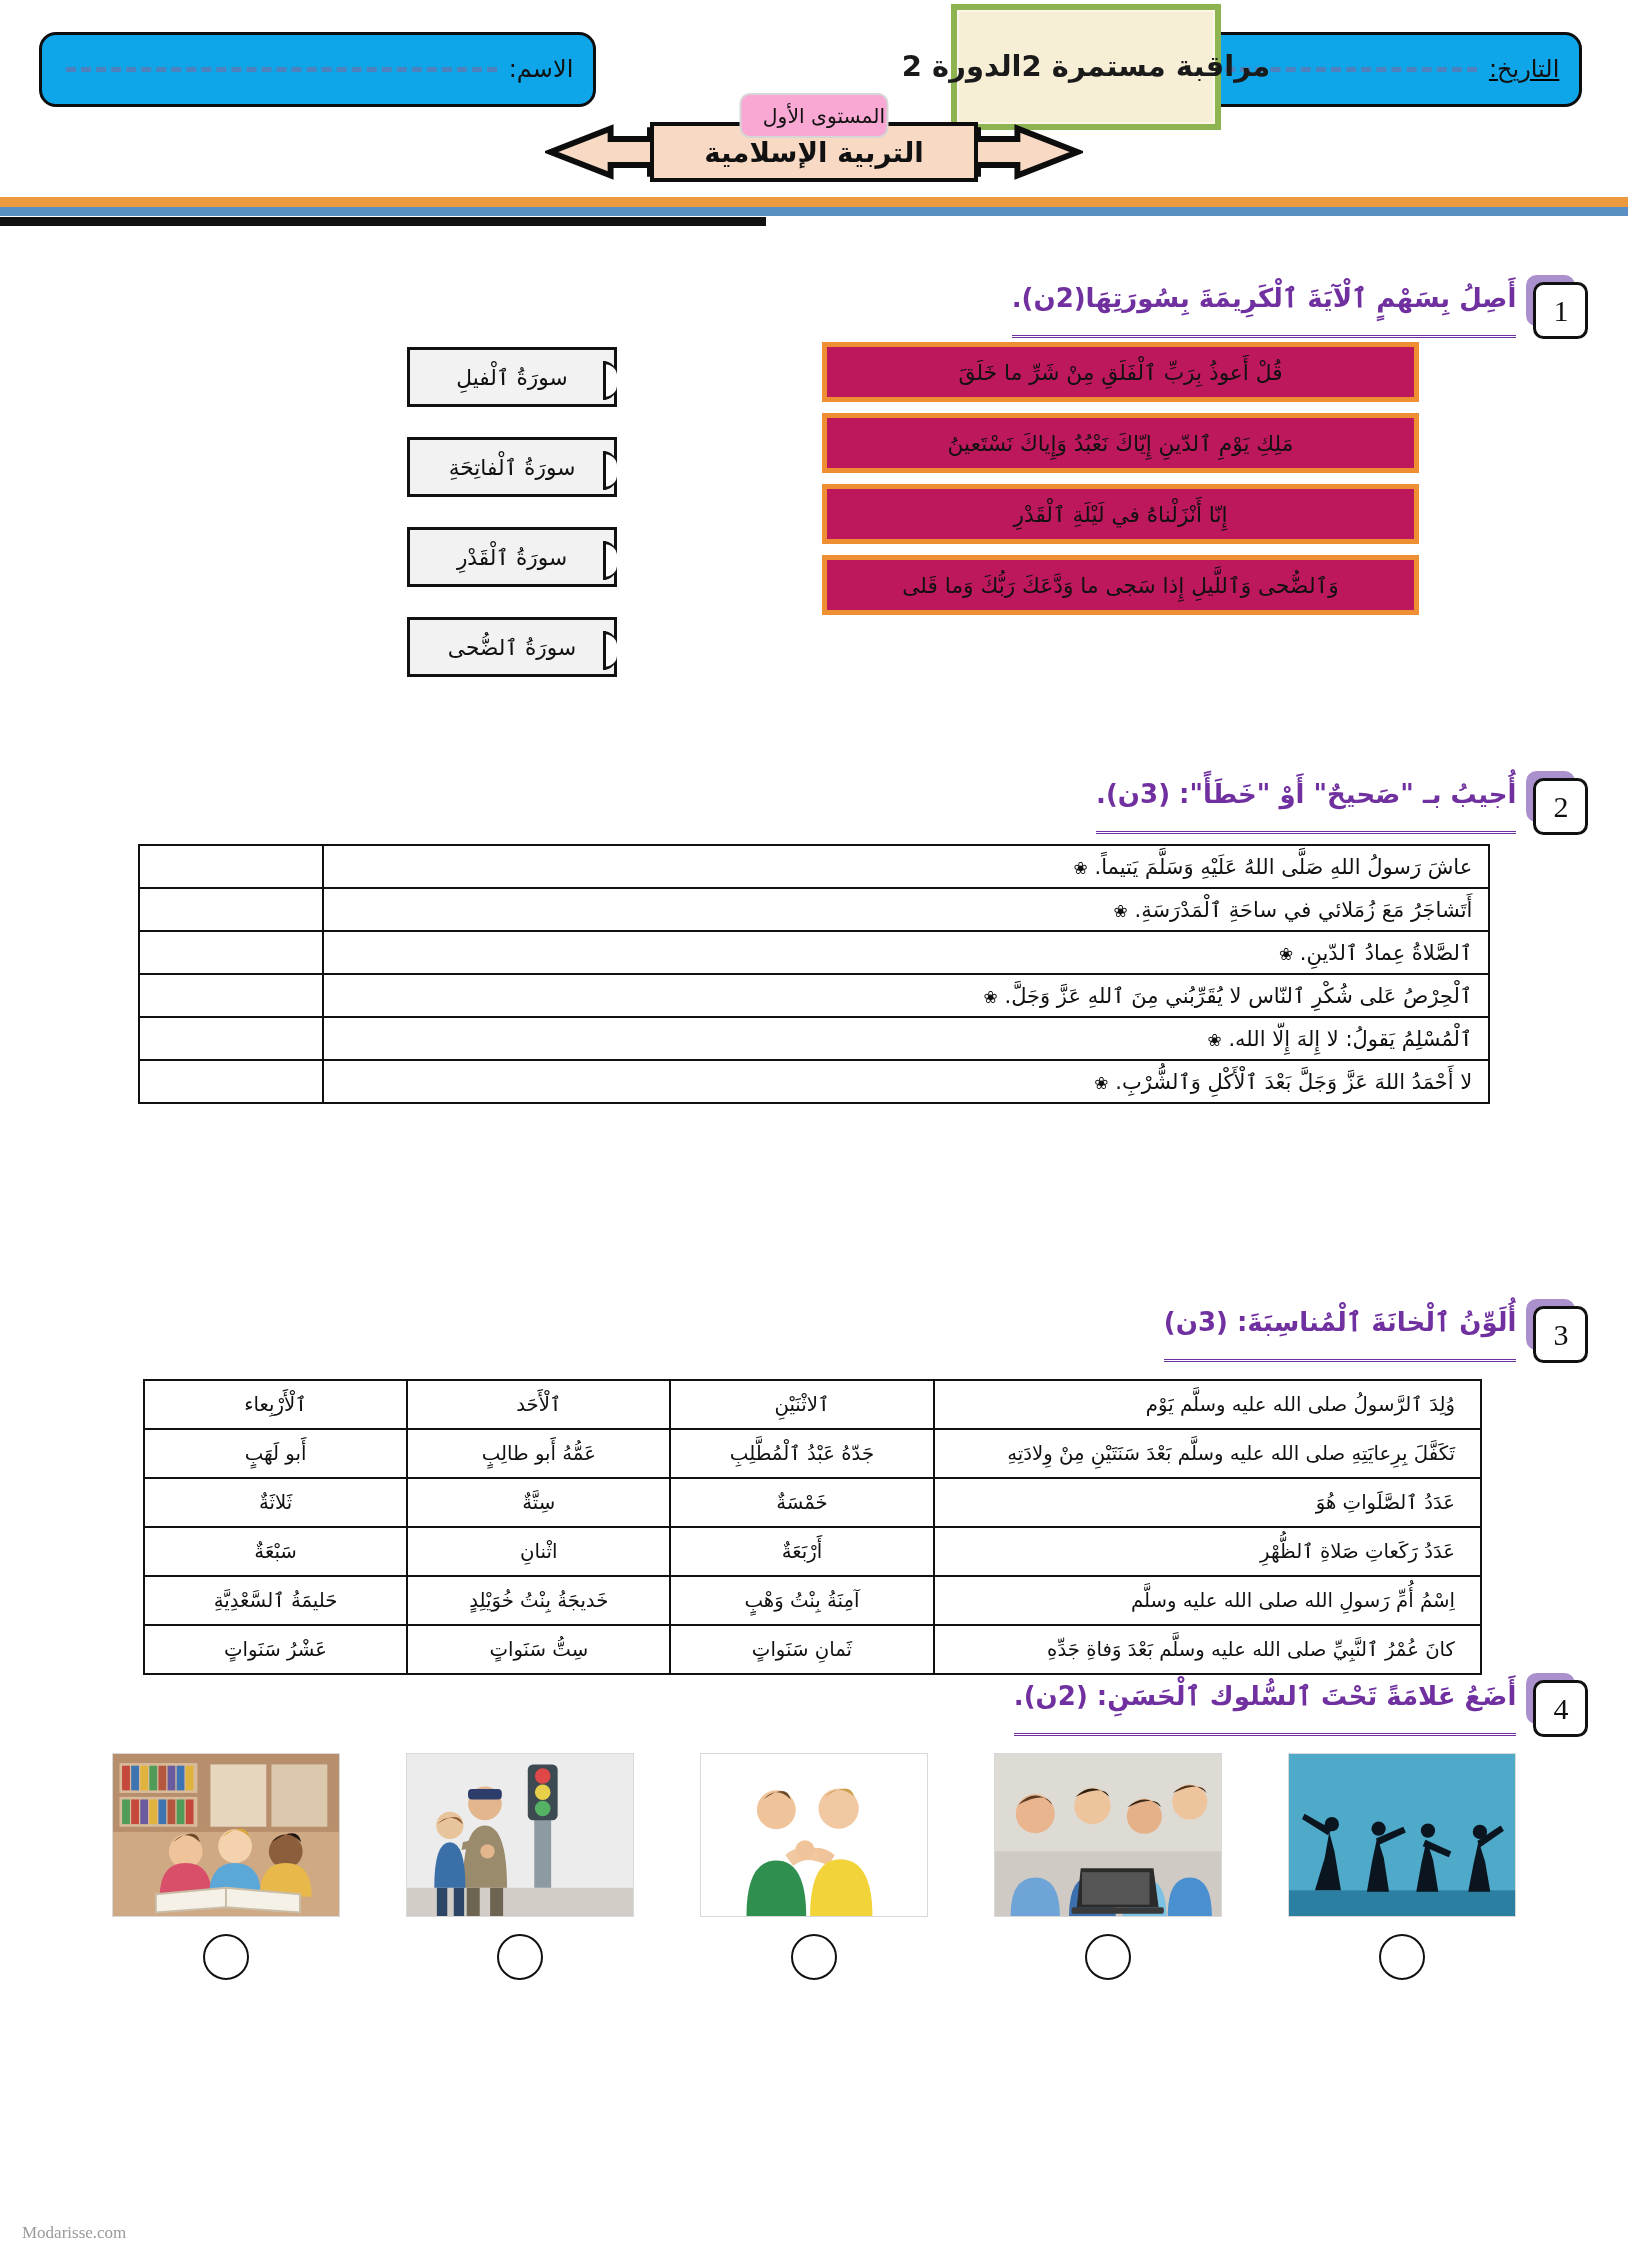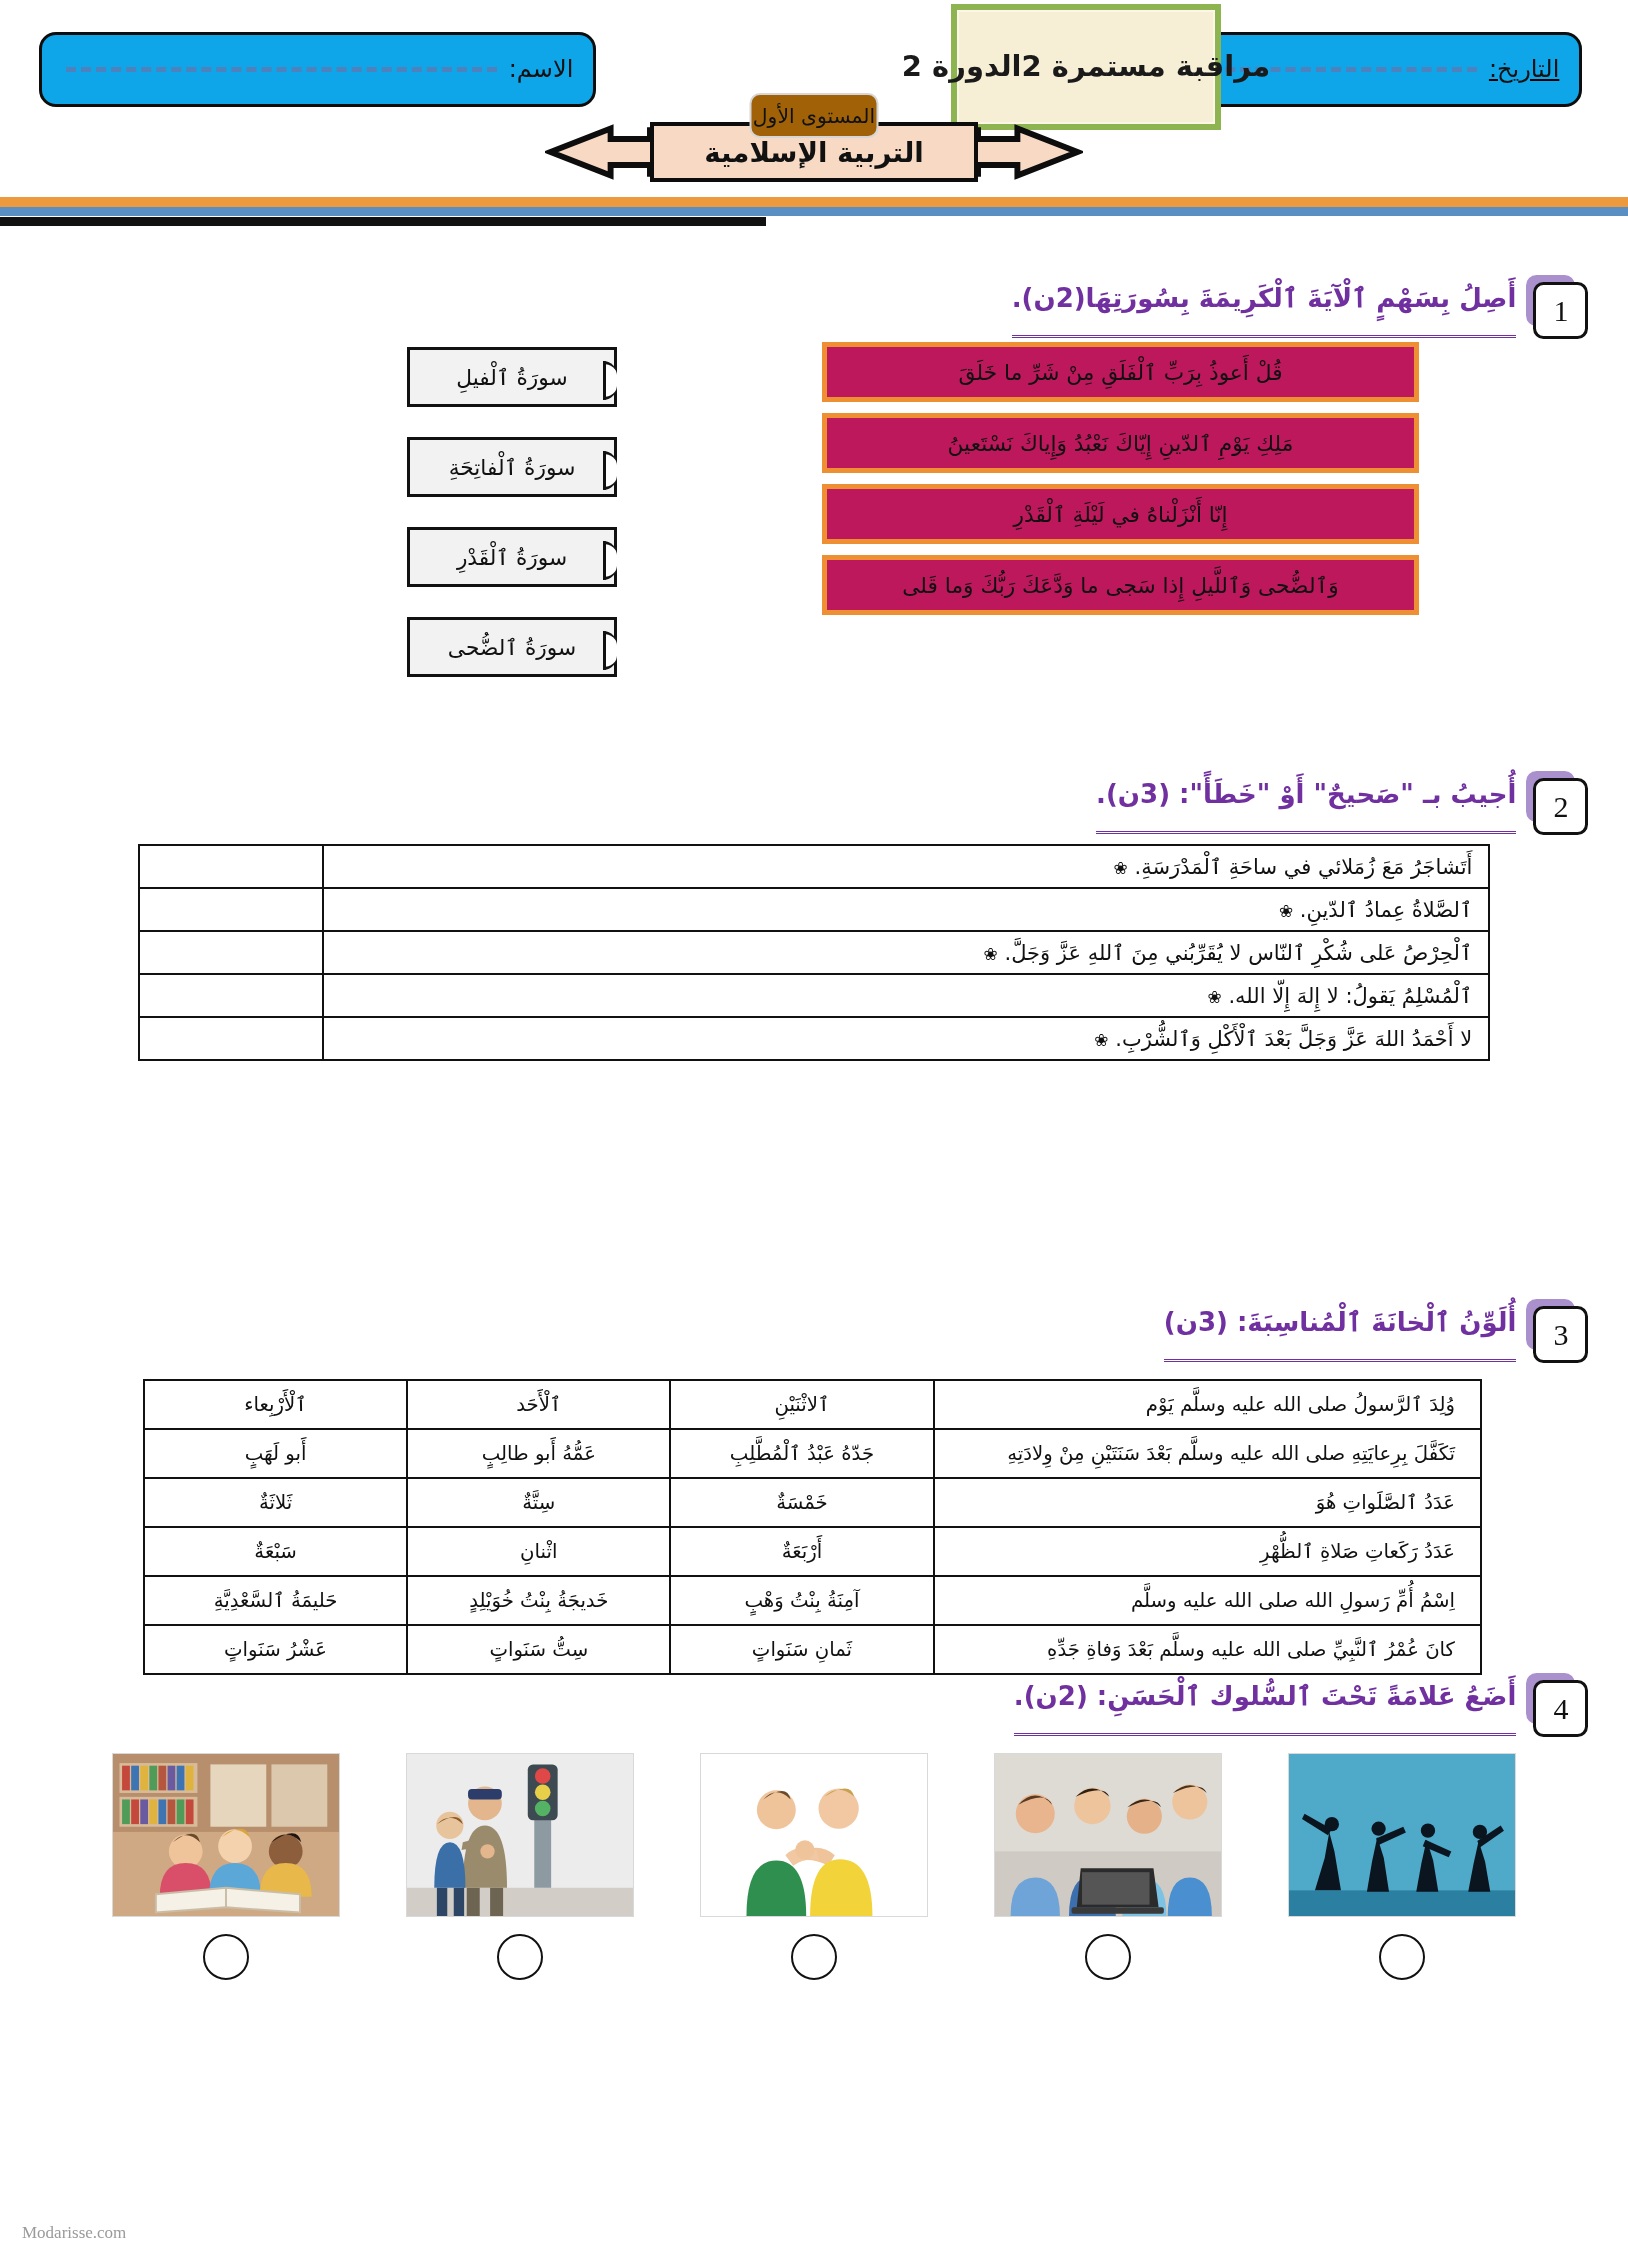"المستوى الأول" .level-pill { background: #a16207 -> #f9a8d4; padding-left: none -> 20px }
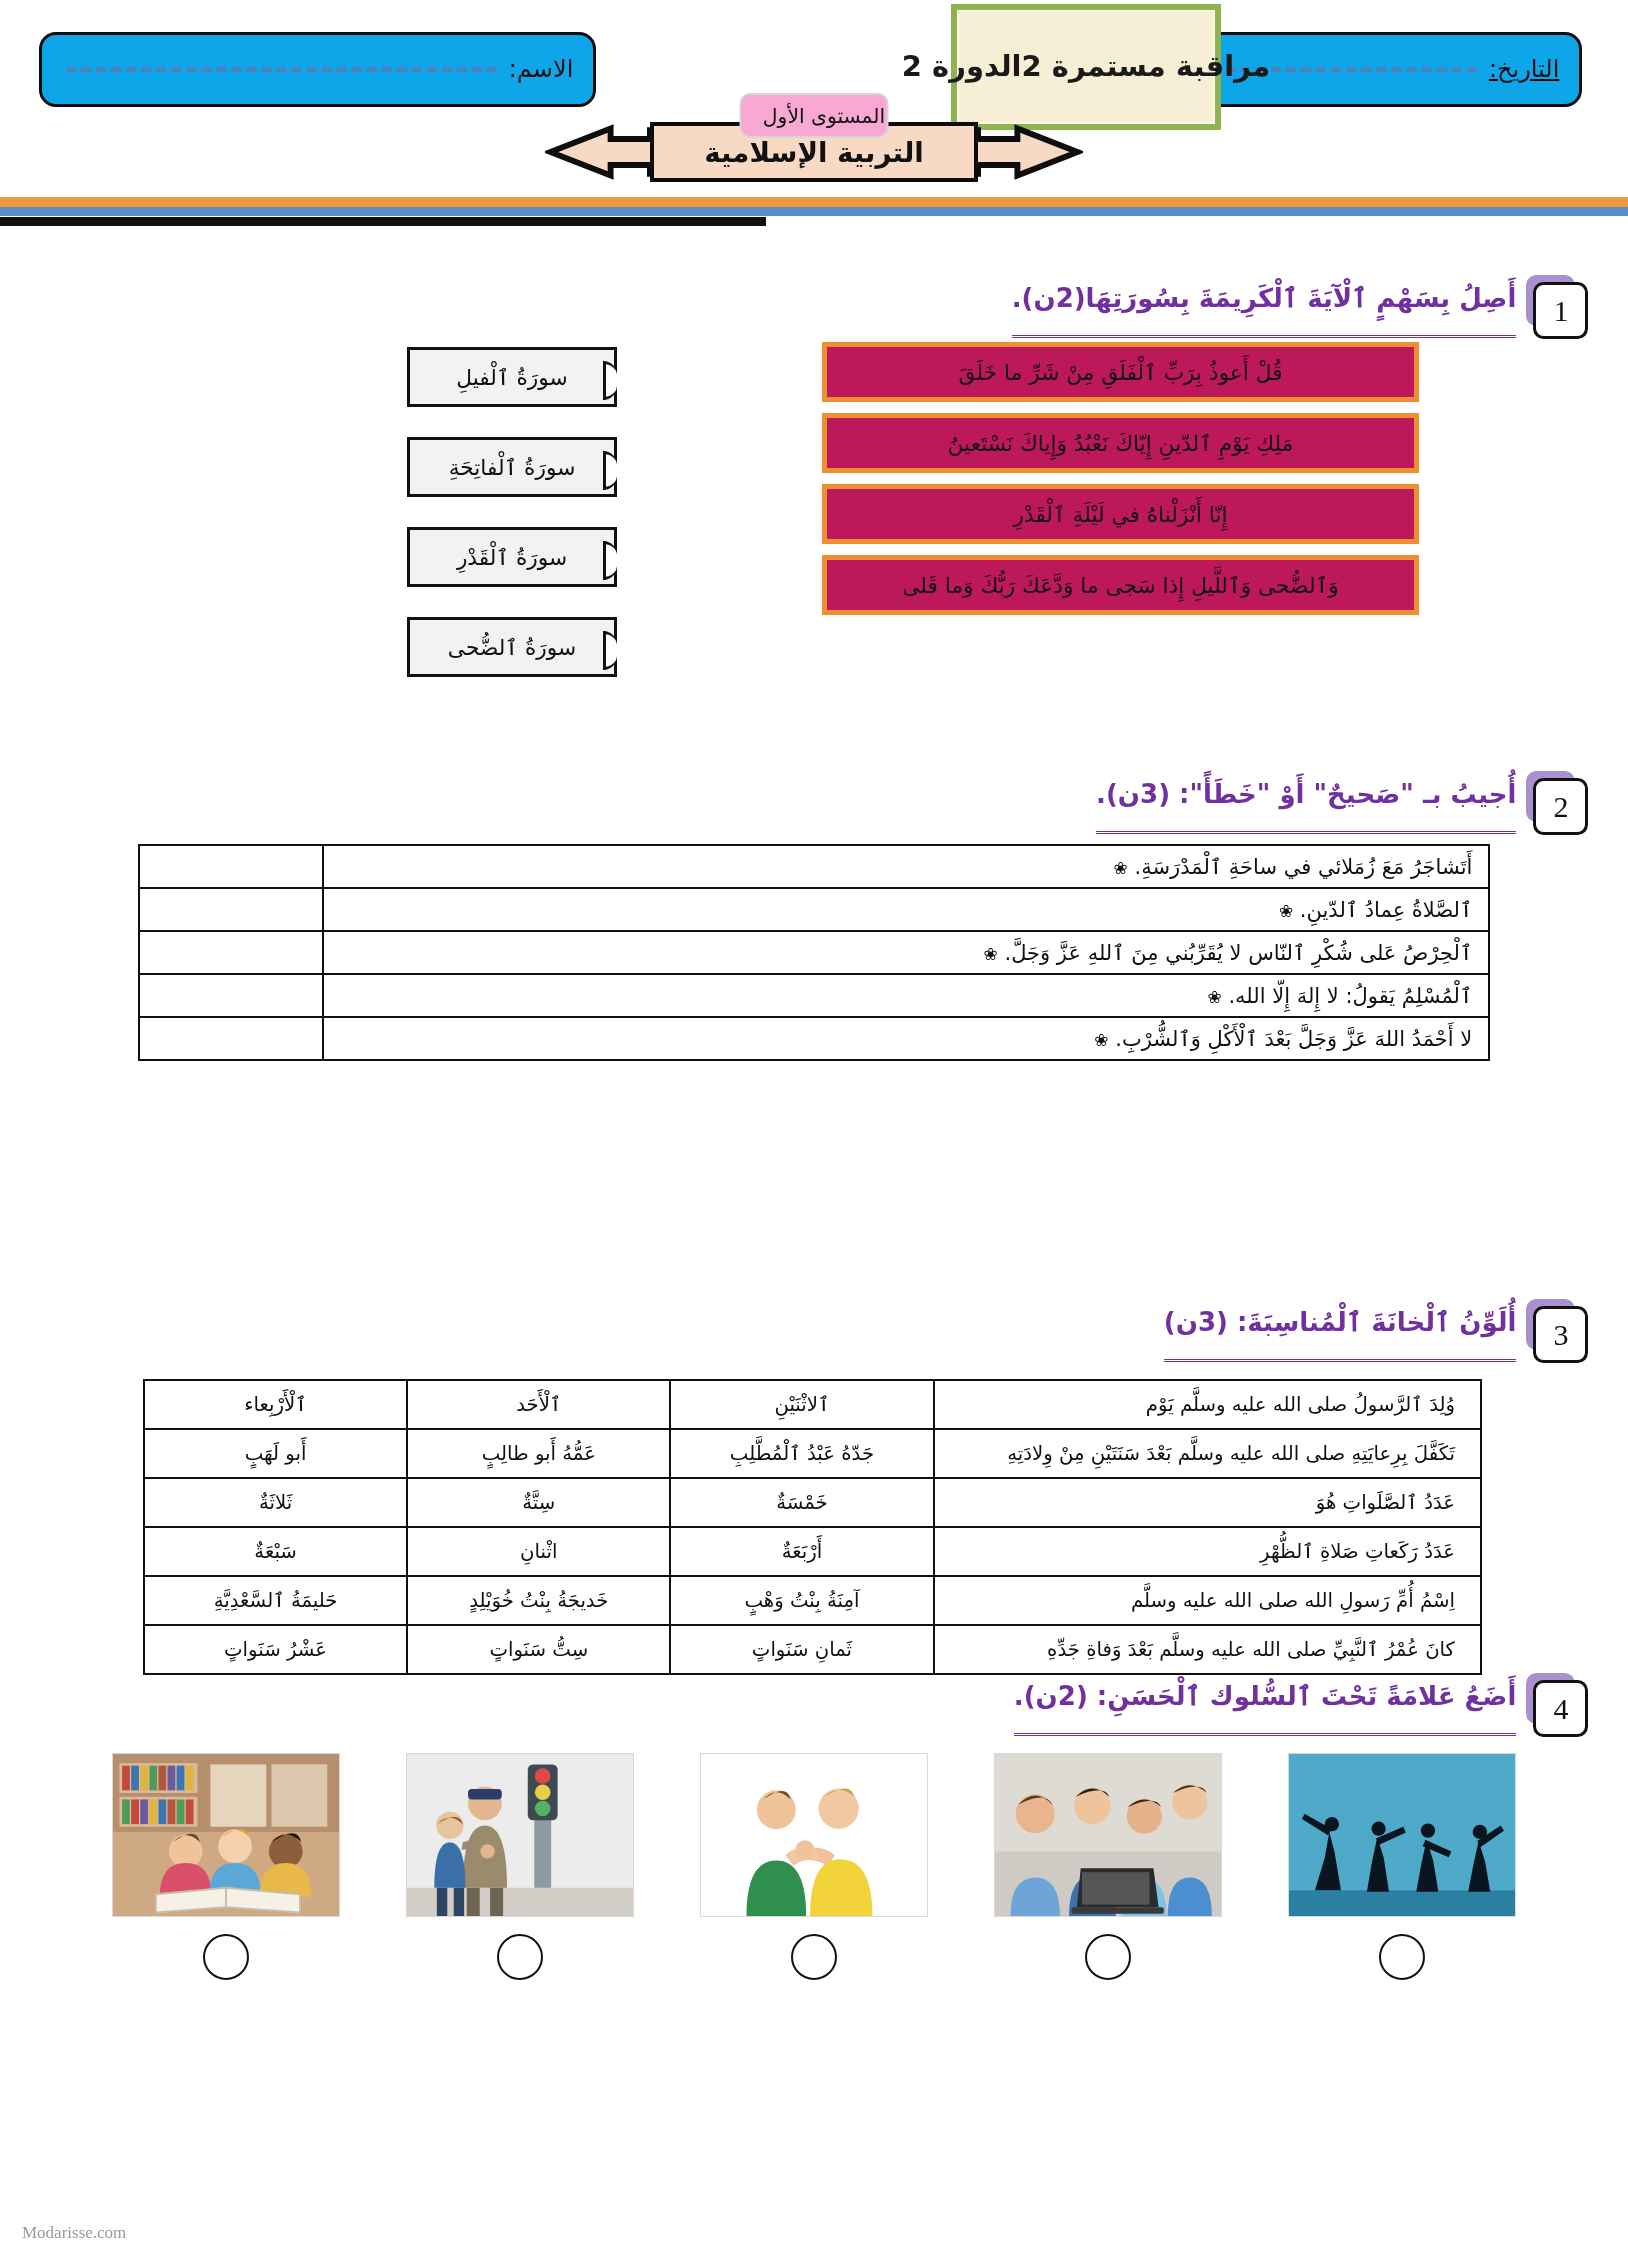"عاشَ رَسولُ اللهِ صَلَّى اللهُ" tr { html: none -> <tr> <td> <span>عاشَ رَسولُ اللهِ صَلَّى اللهُ عَلَيْهِ وَسَلَّمَ يَتيماً.</span> <span>❀</span> </td> <td></td> </tr> }
